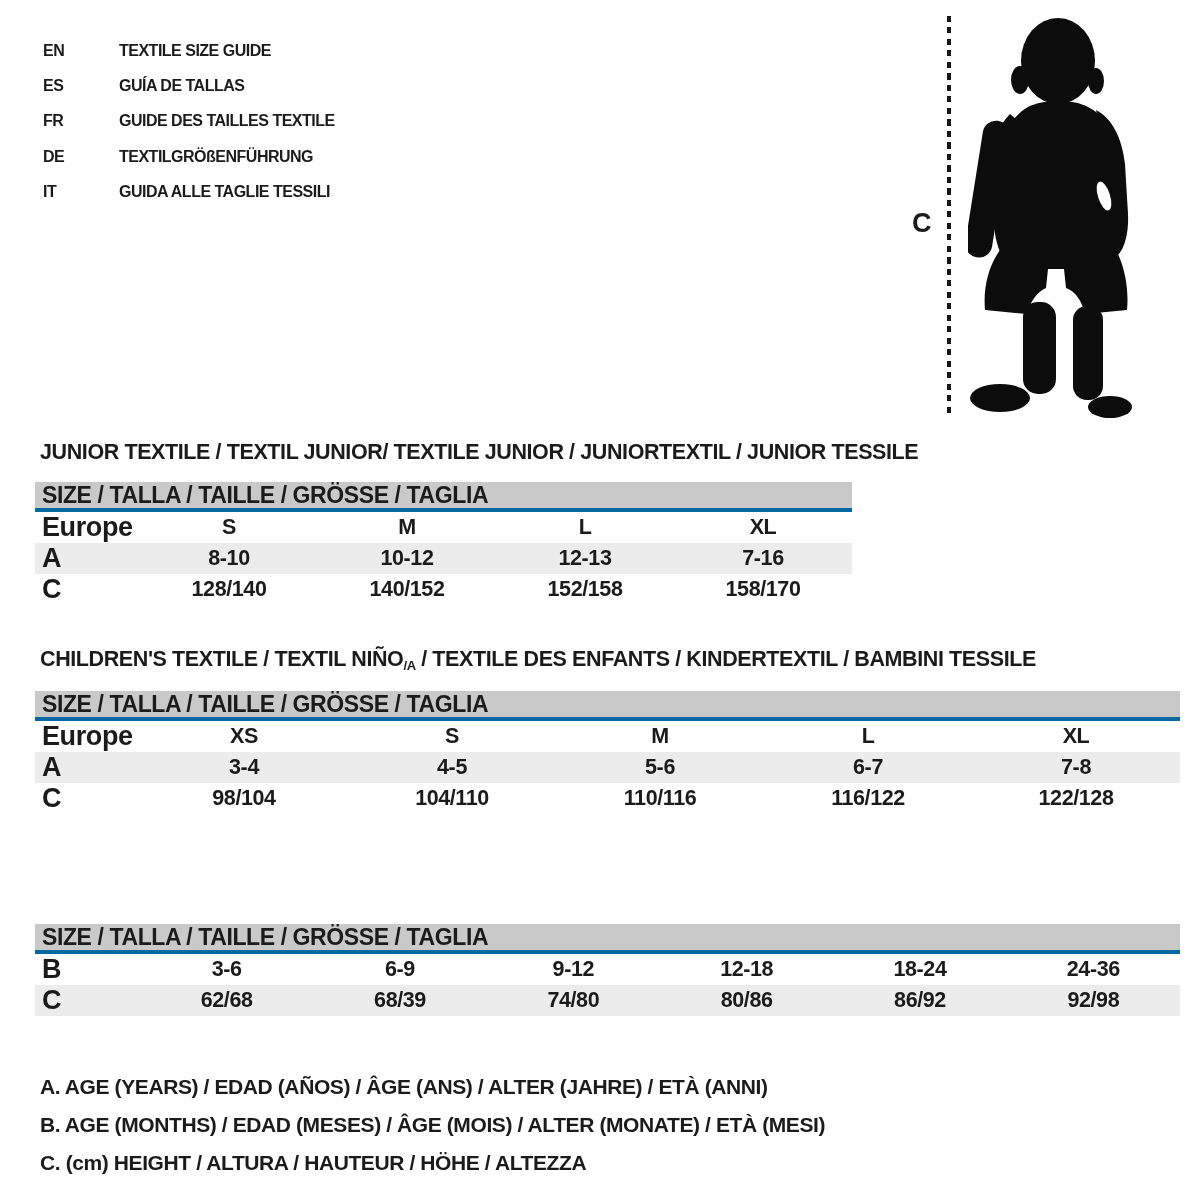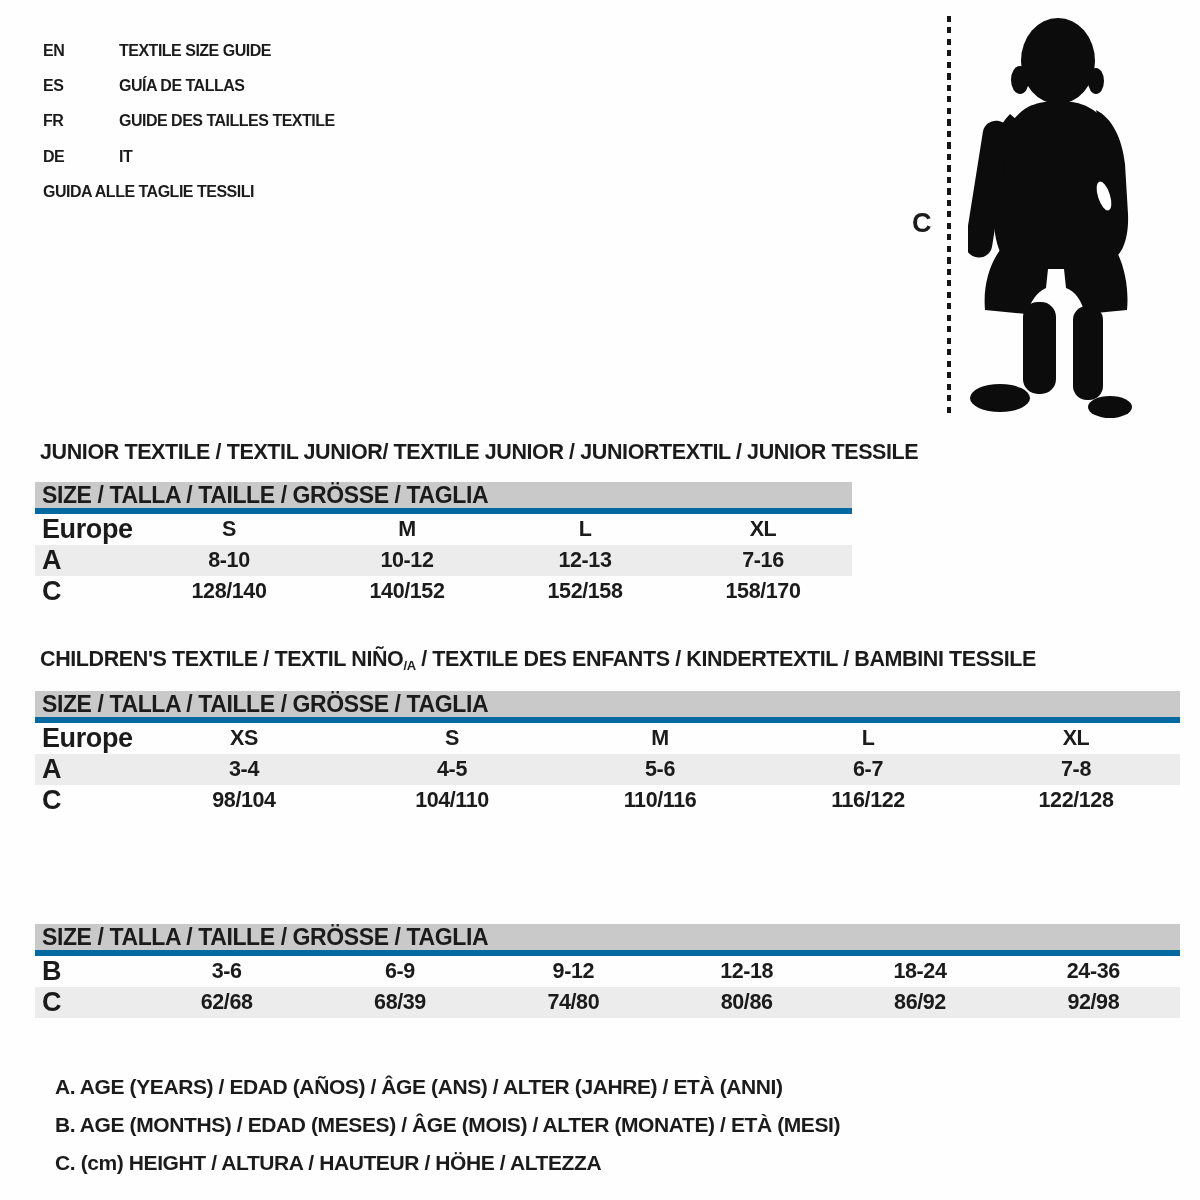"TEXTILGRÖßENFÜHRUNG" div.lang-label { html: none -> <div>TEXTILGRÖßENFÜHRUNG</div> }
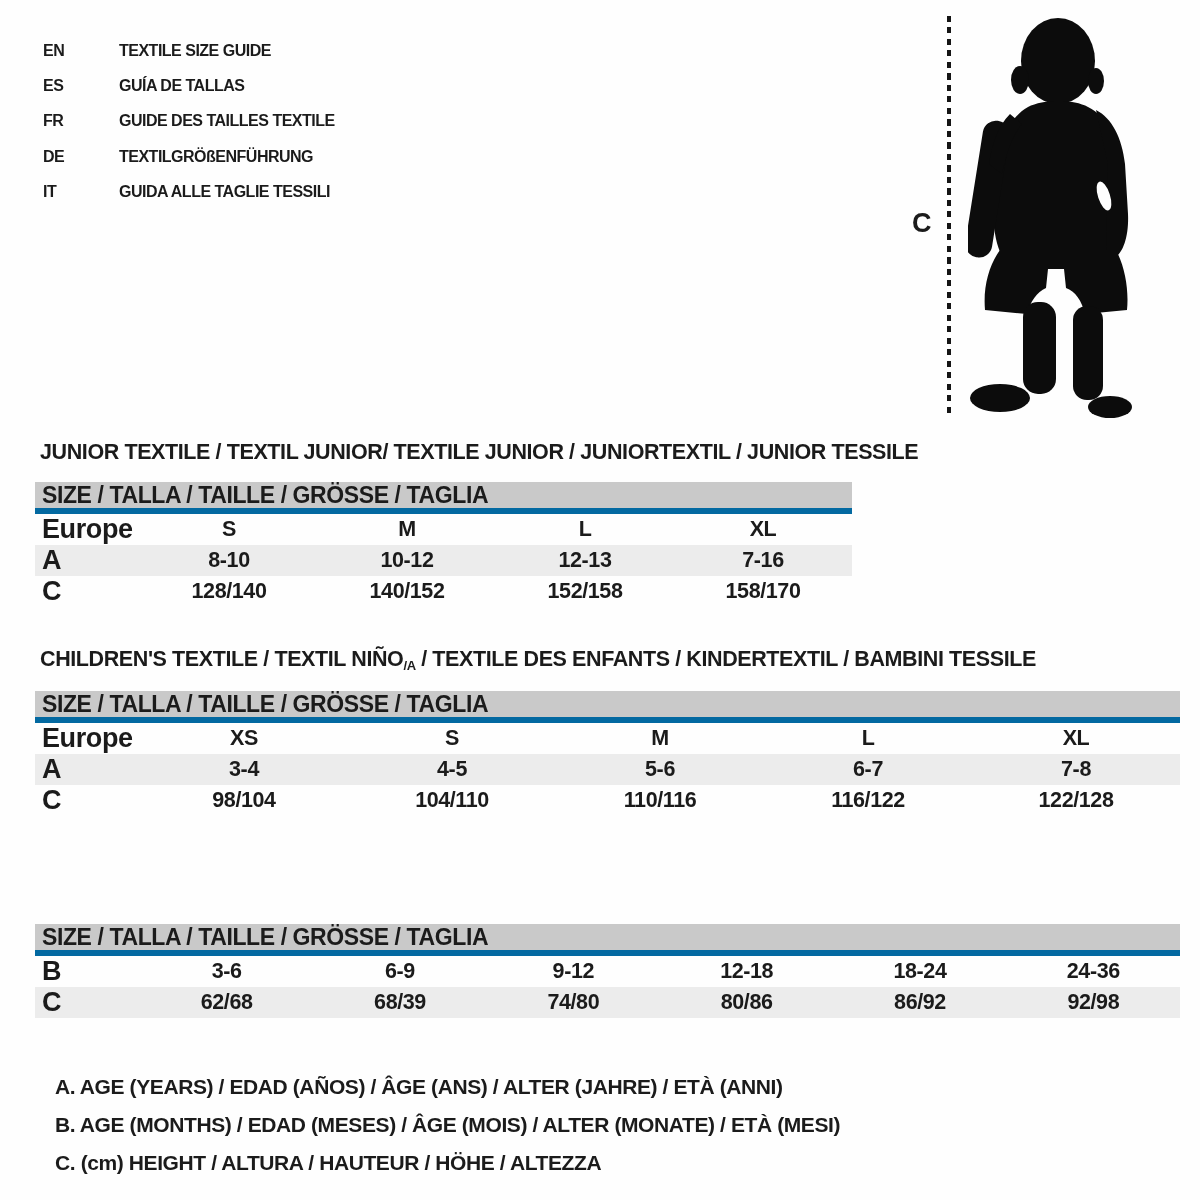"SIZE / TALLA / TAILLE" .size-bar { border-bottom: 6px solid #0369a1 -> 4px solid #0369a1 }
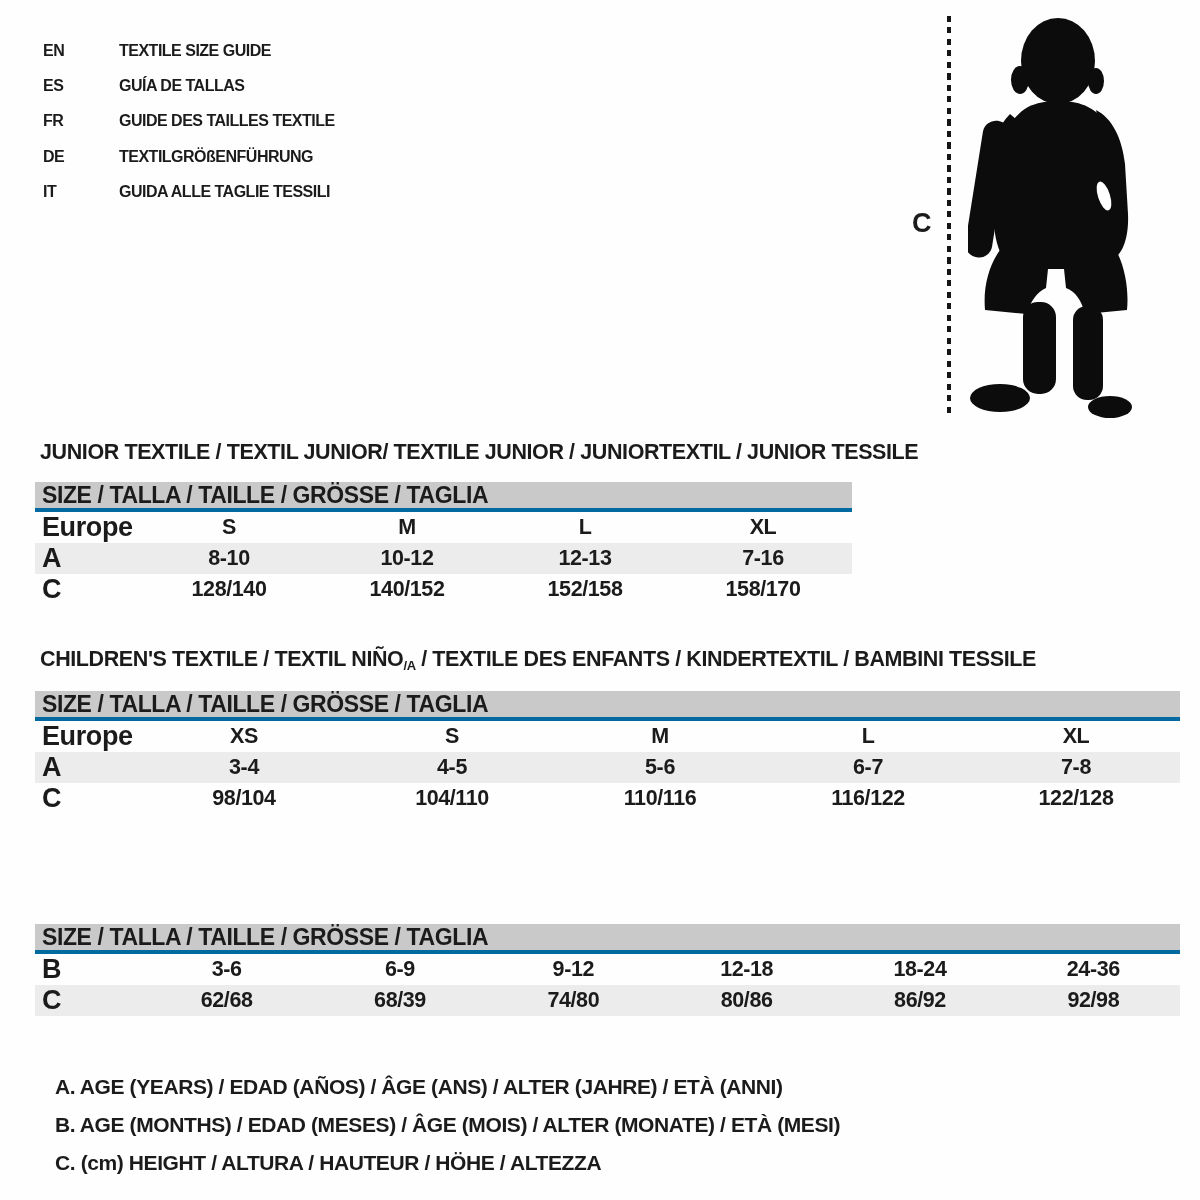"A. AGE (YEARS) / EDAD" .legend-line { margin-left: 15px -> none }
